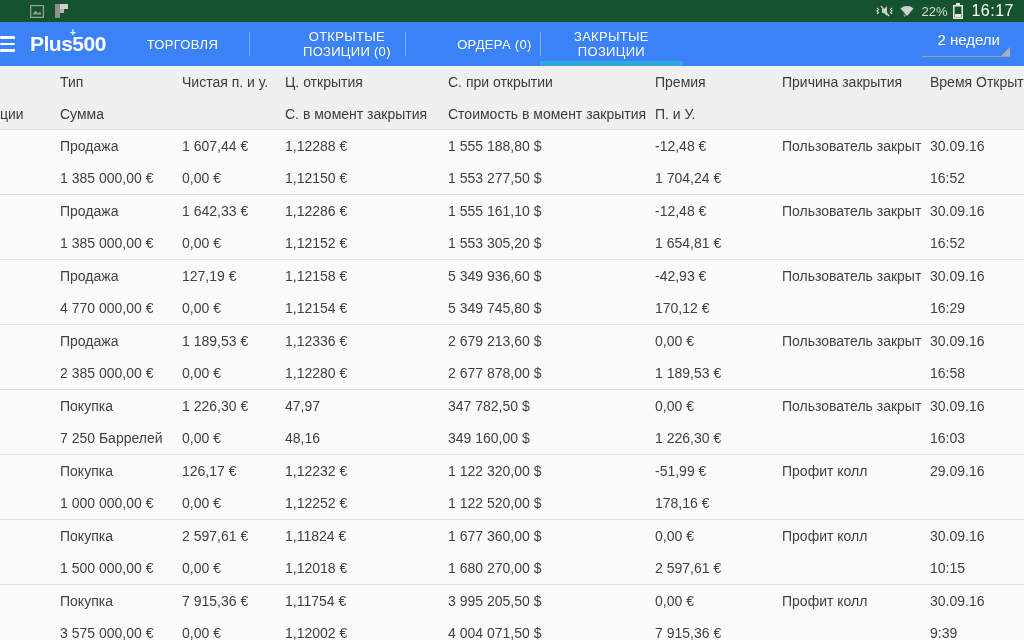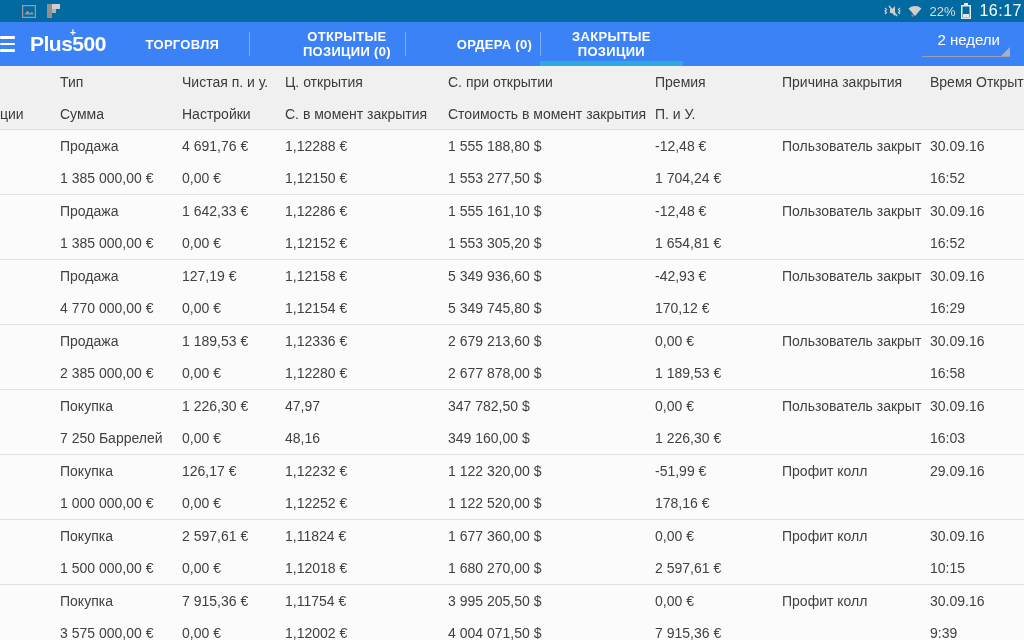"22%" .statusbar { background: #0369a1 -> #14532d; padding: 0 2px -> 0 10px }
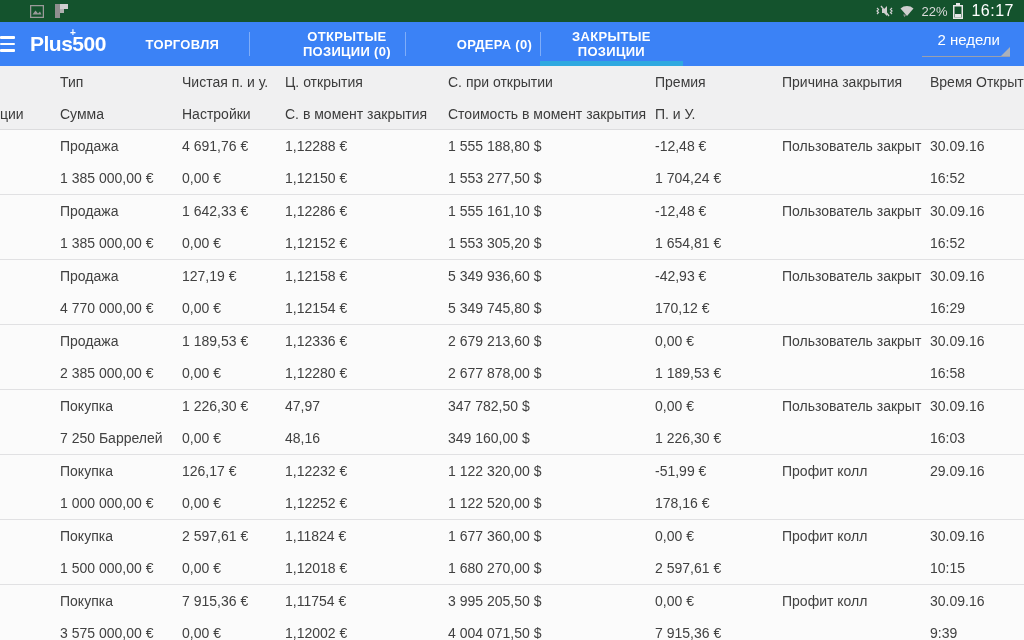"ТОРГОВЛЯ" .tab { font-weight: bold -> normal }
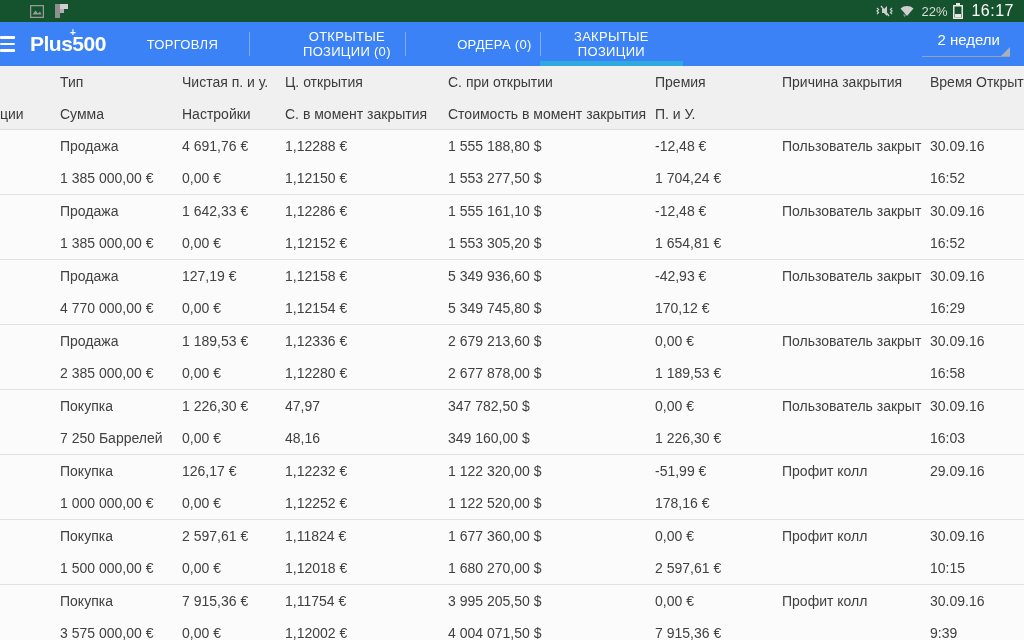"Настройки" div.l2 { html: <div>Настройки</div> -> none }
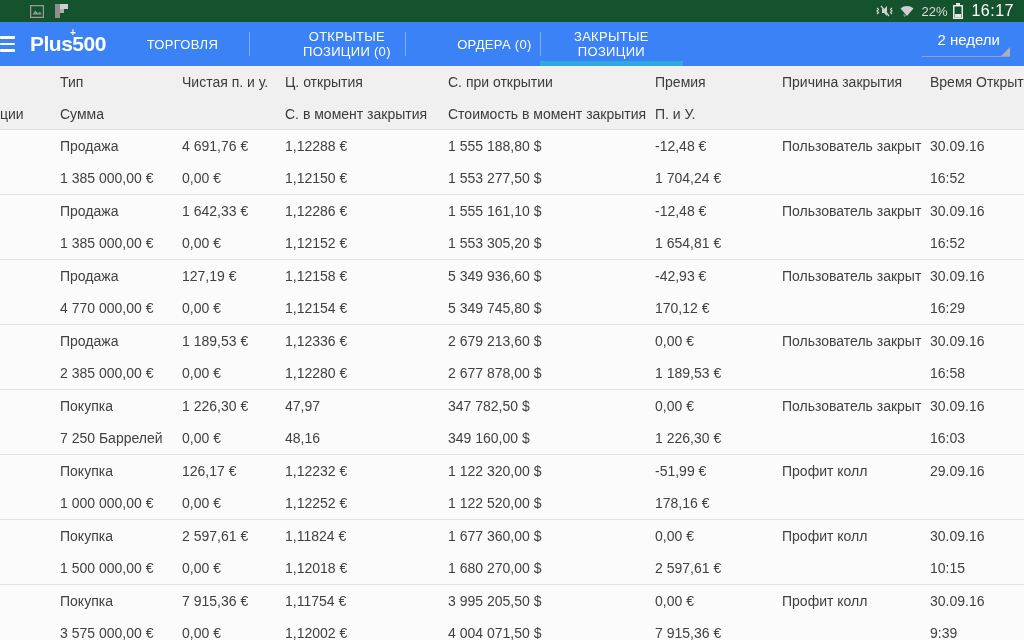"4 691,76 €" div.l1 { text: 4 691,76 -> 1 607,44 }
